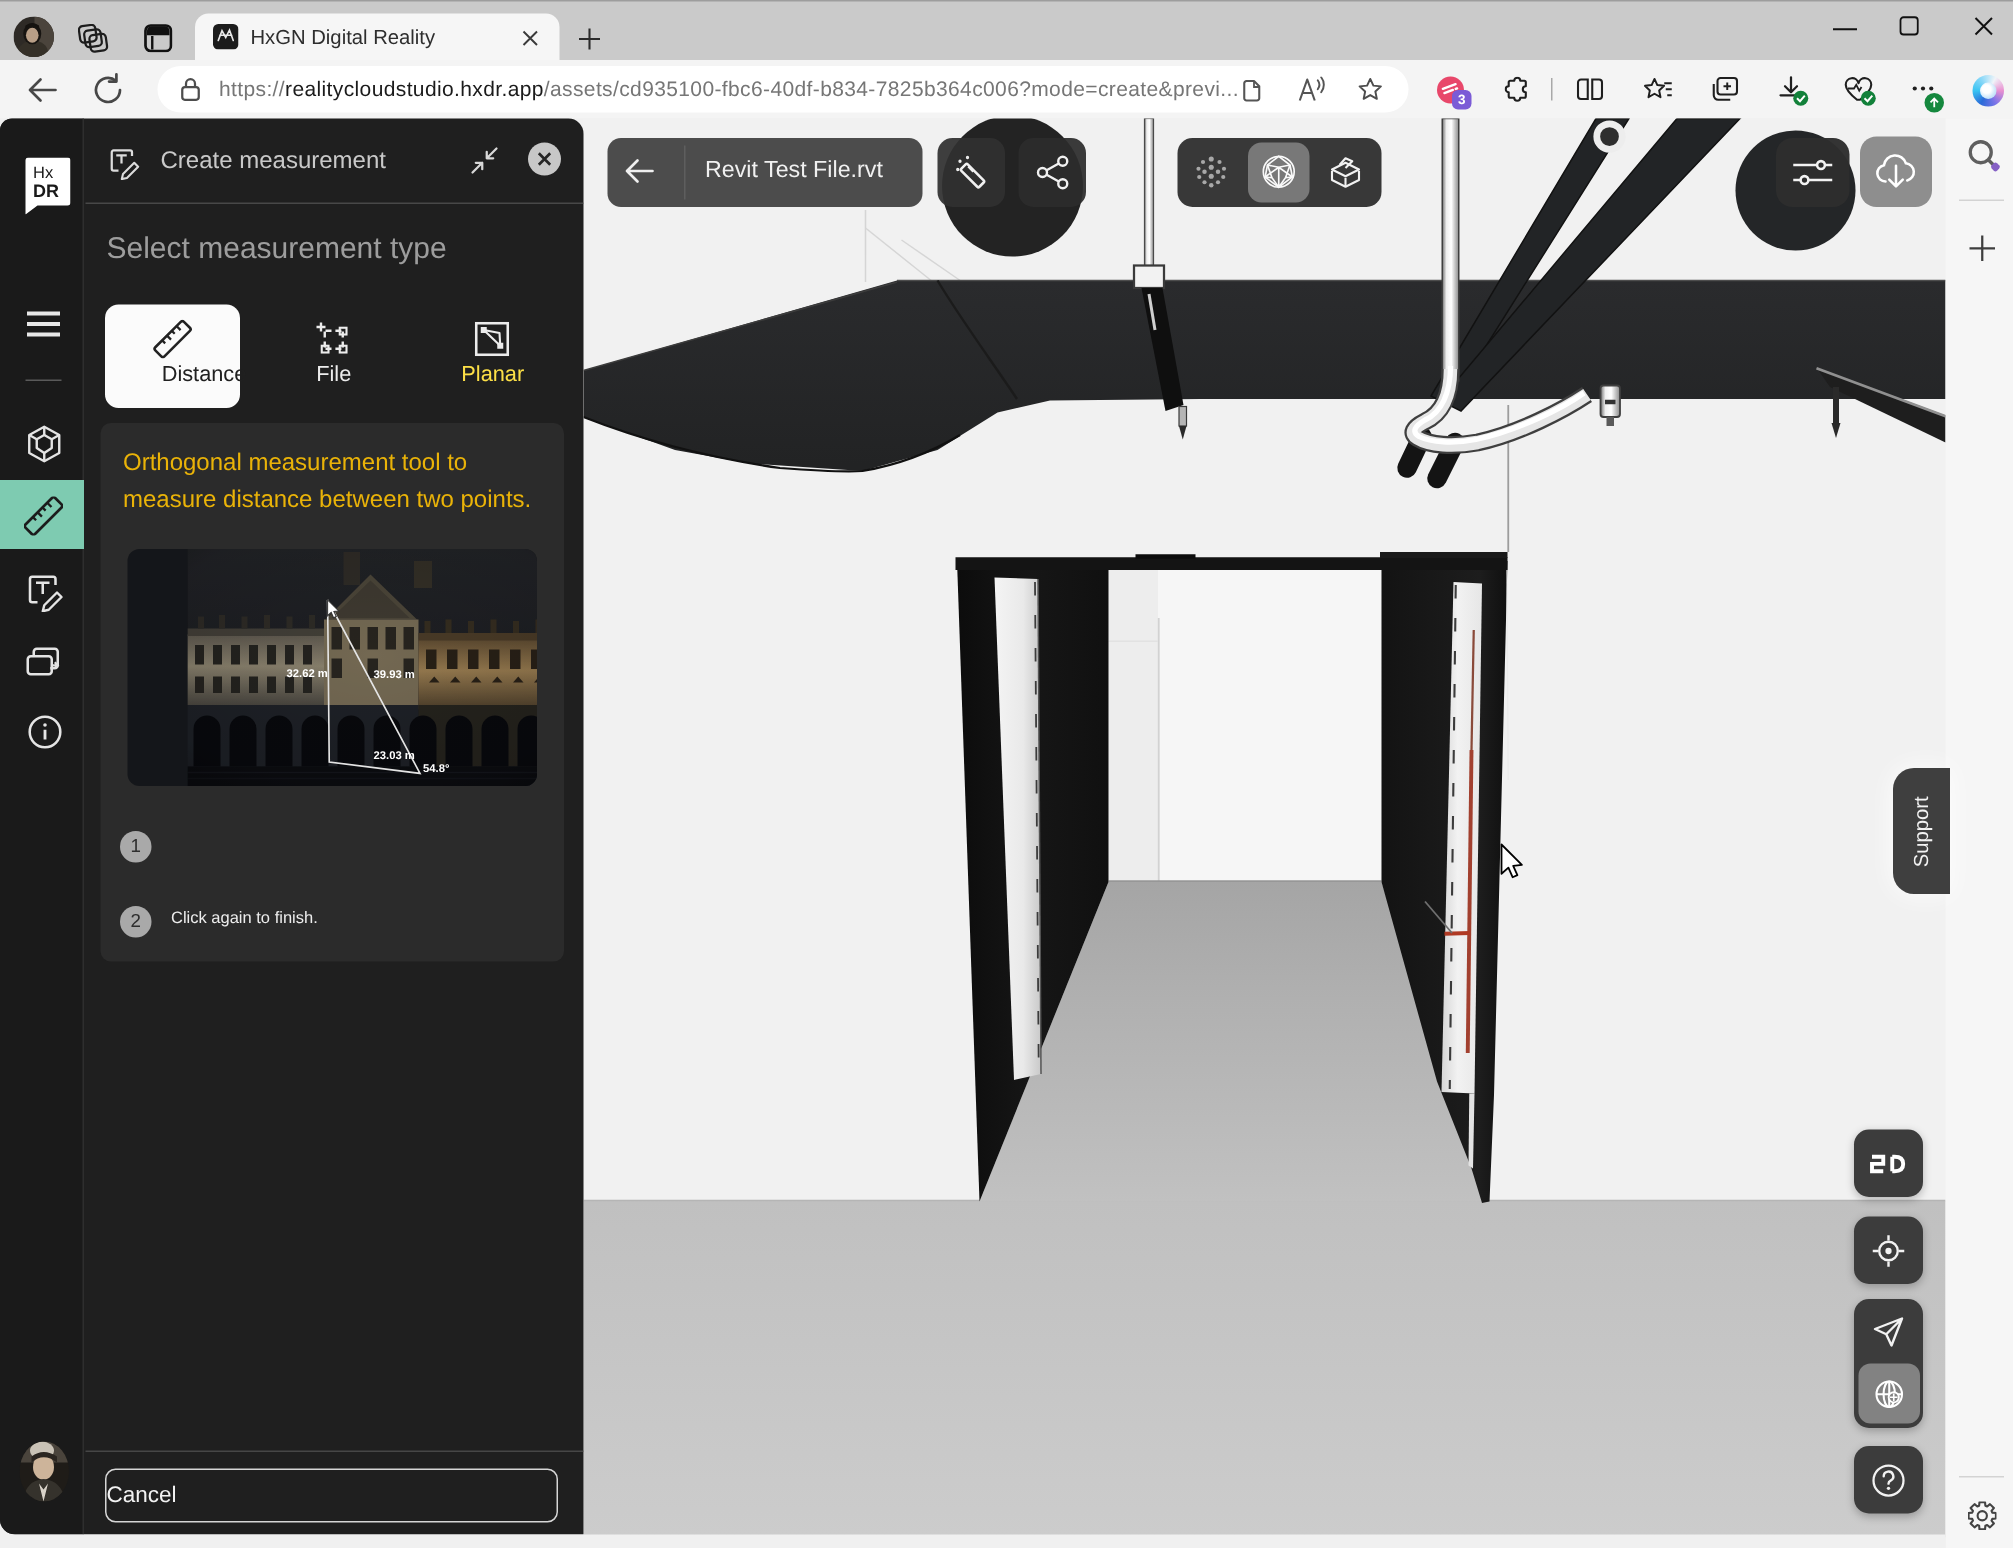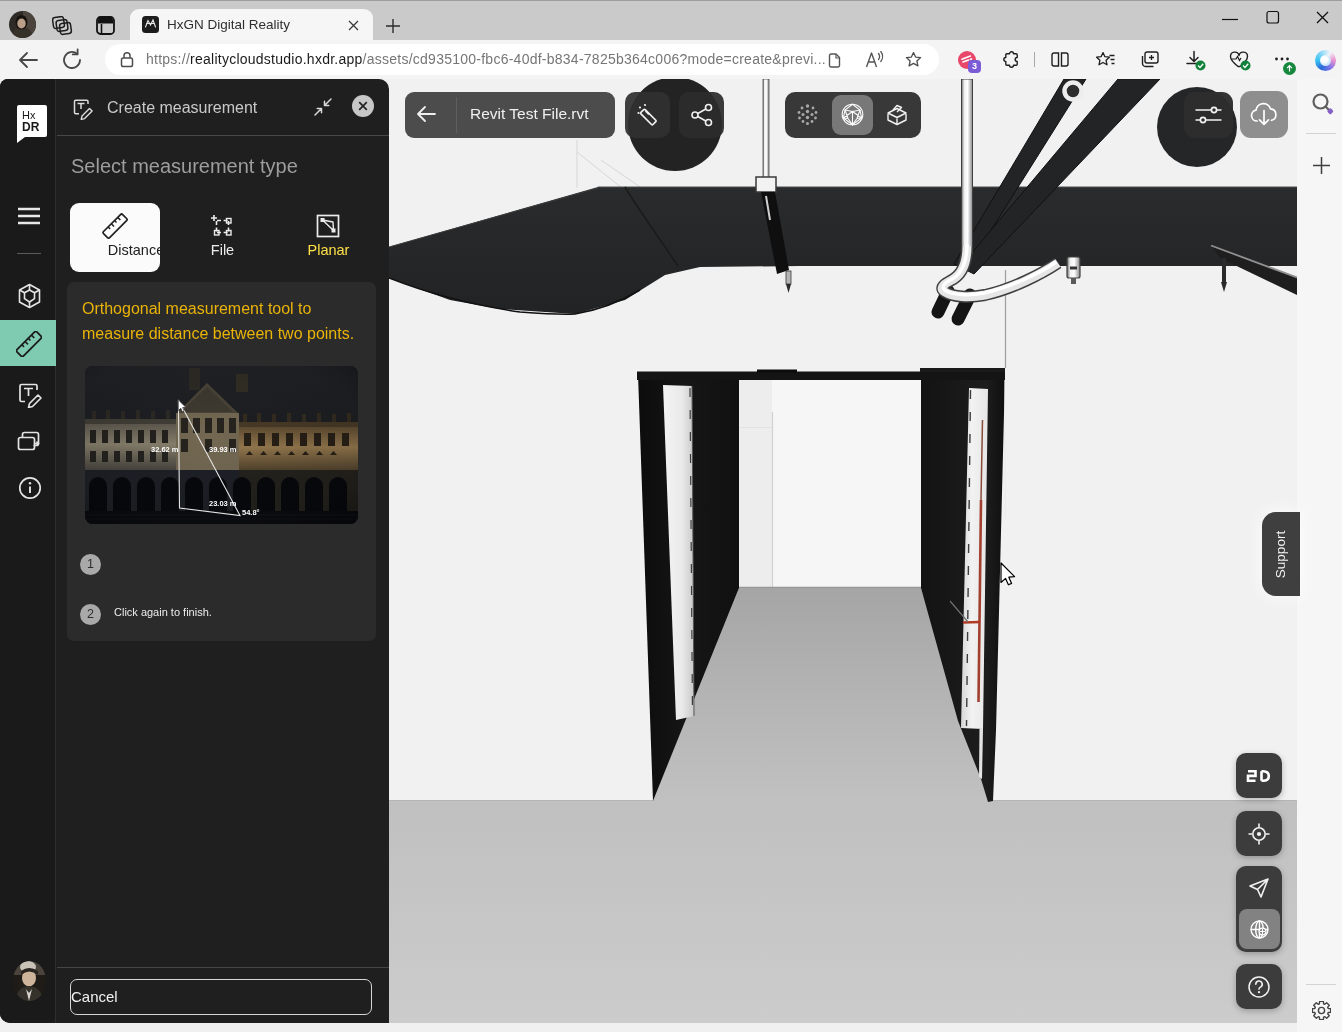"32.62 m" div.abs { padding-left: none -> 40px }
